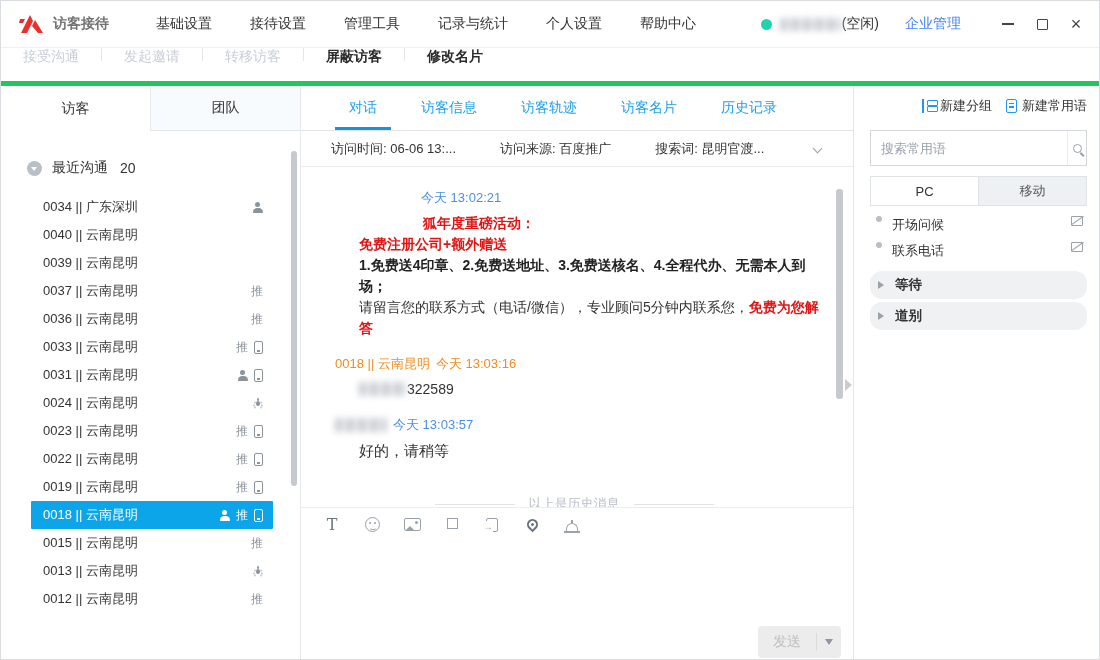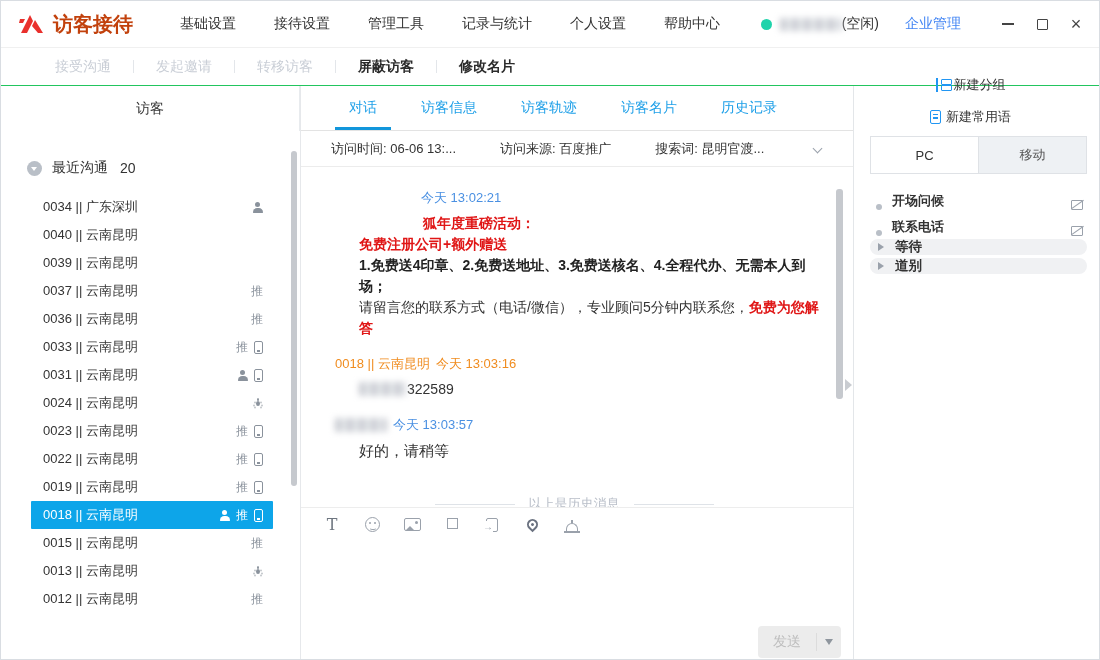"访客接待" .brand-name { color: #c2410c -> #737373; font-size: 20px -> 14px }
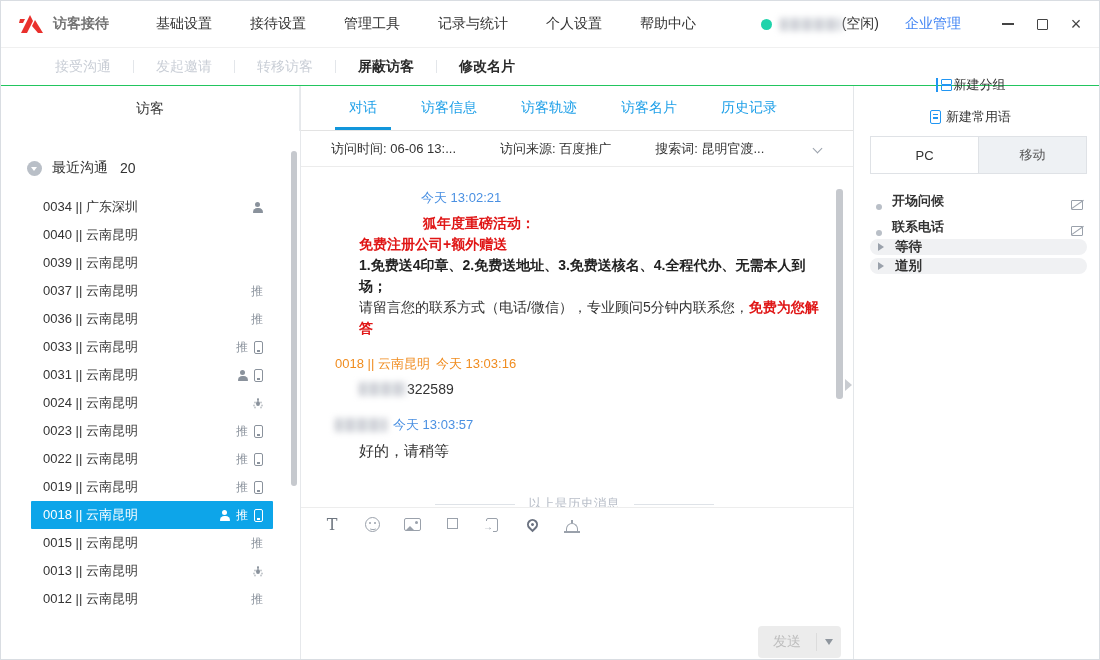"接受沟通" .actionbar { align-items: center -> flex-start; border-bottom: 1px solid #22c55e -> 5px solid #22c55e; padding-left: 32px -> none }
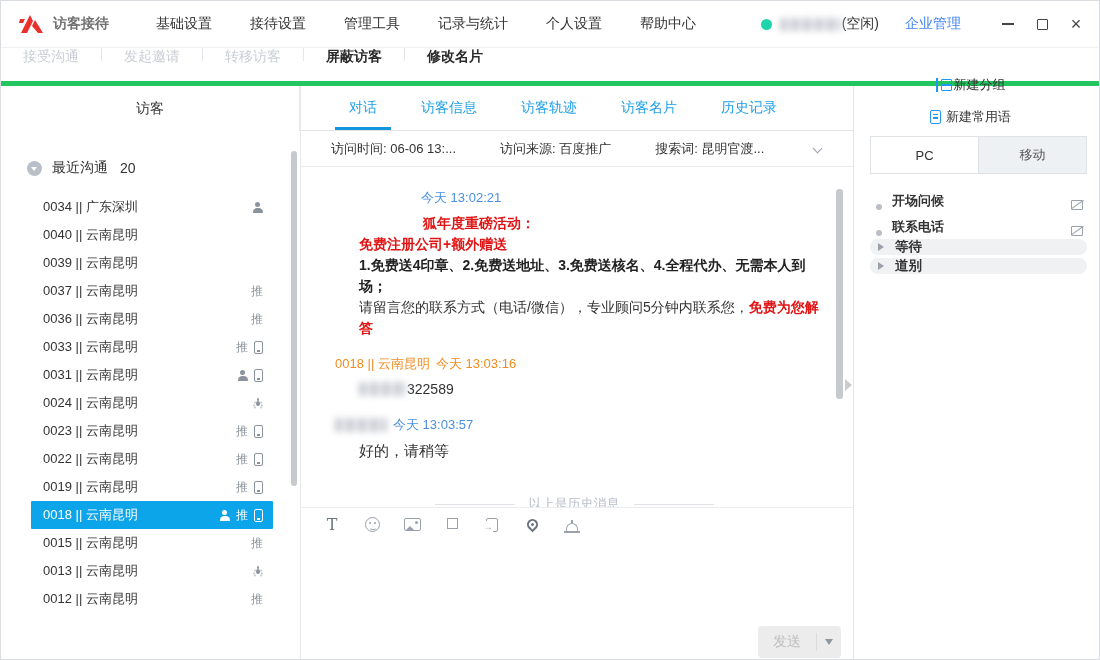"团队" div.l-tab { html: none -> <div>团队</div> }
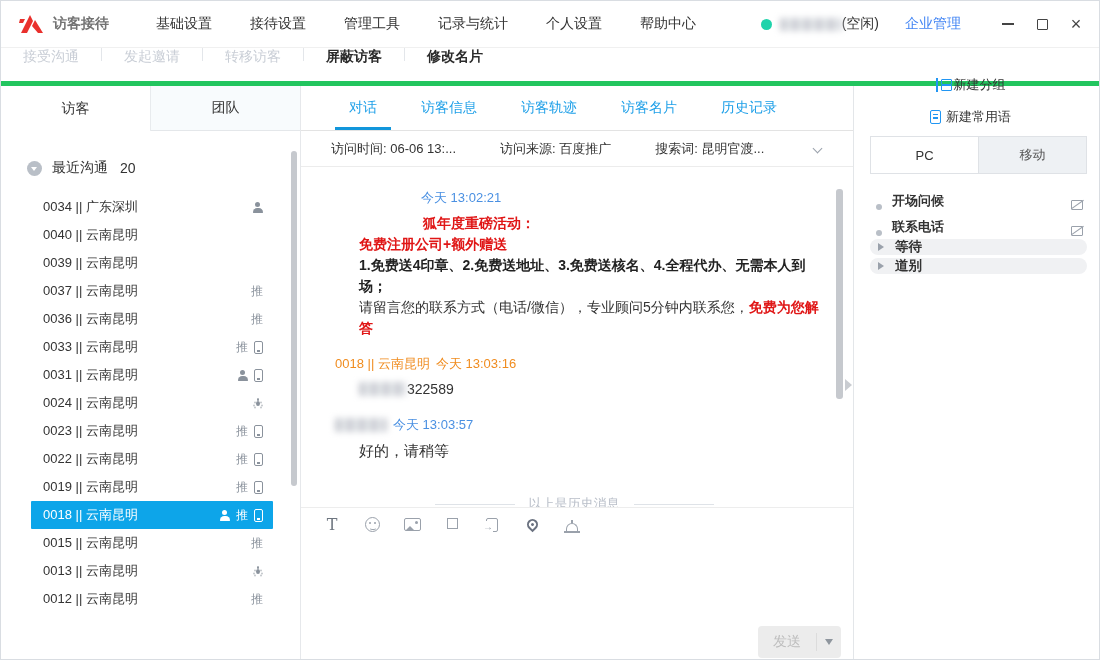"新建分组" .r-head { flex-direction: column -> none }
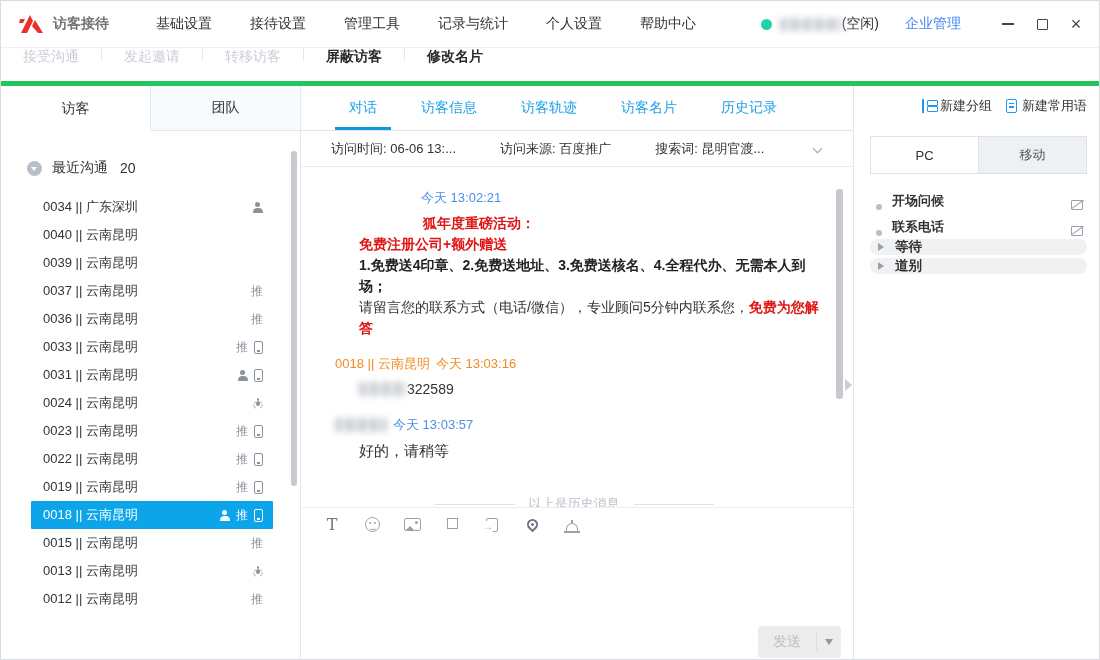"搜索常用语" div.search-wrap { html: none -> <div> <input> <span> <span></span> </span> </div> }
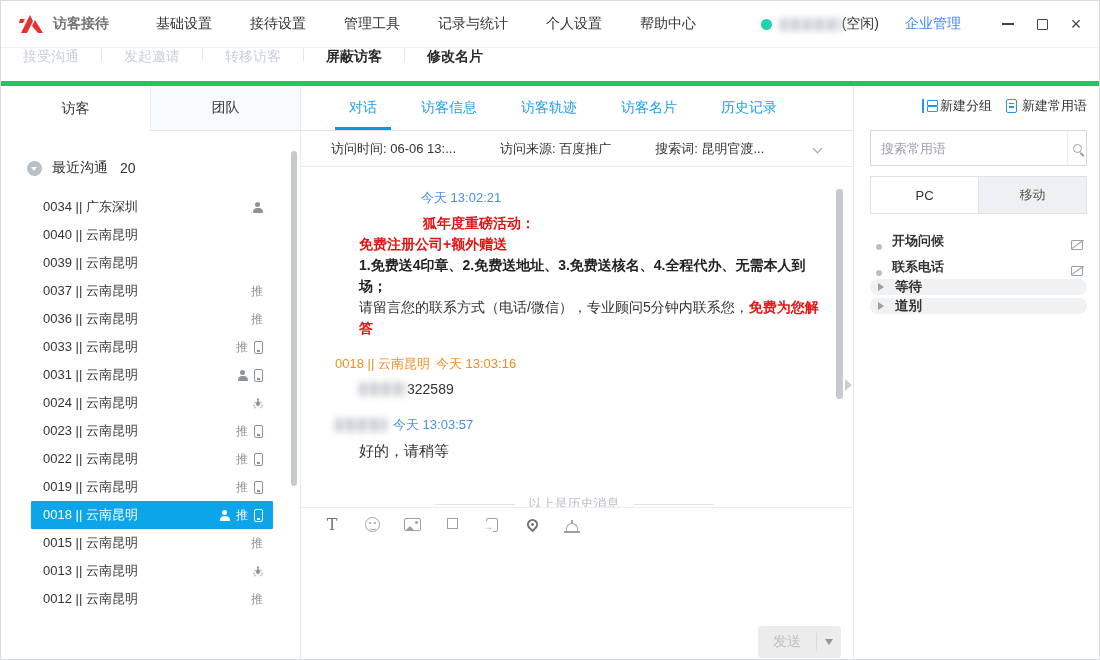"PC" .r-tabs { height: 38px -> 30px }
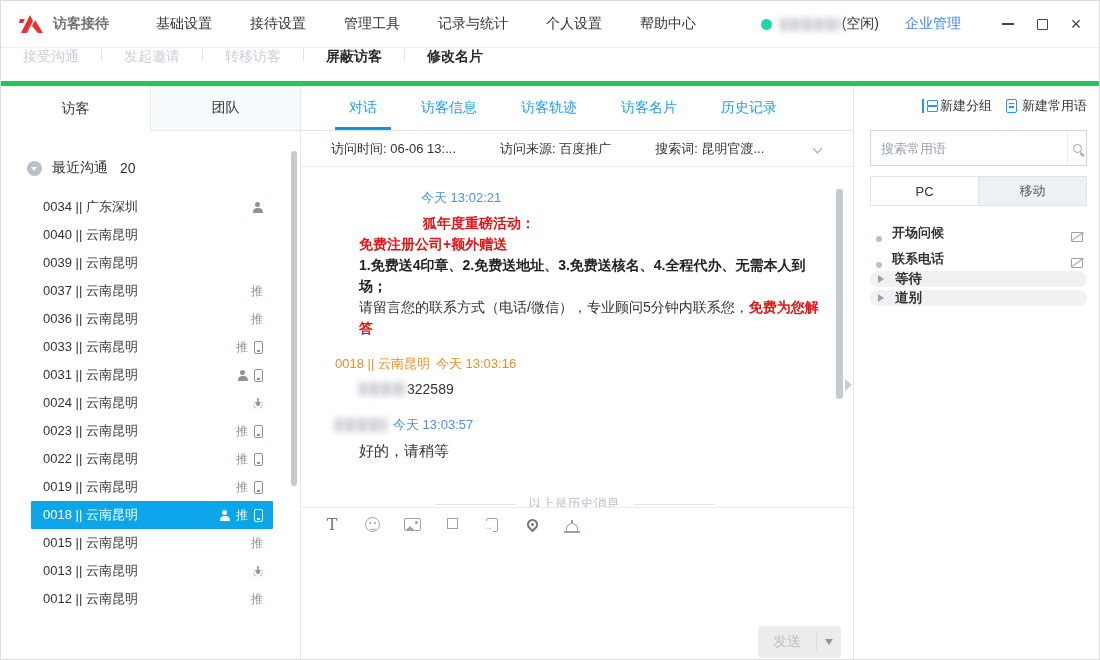"开场问候" .p-item { align-items: flex-end -> flex-start; font-weight: bold -> none }
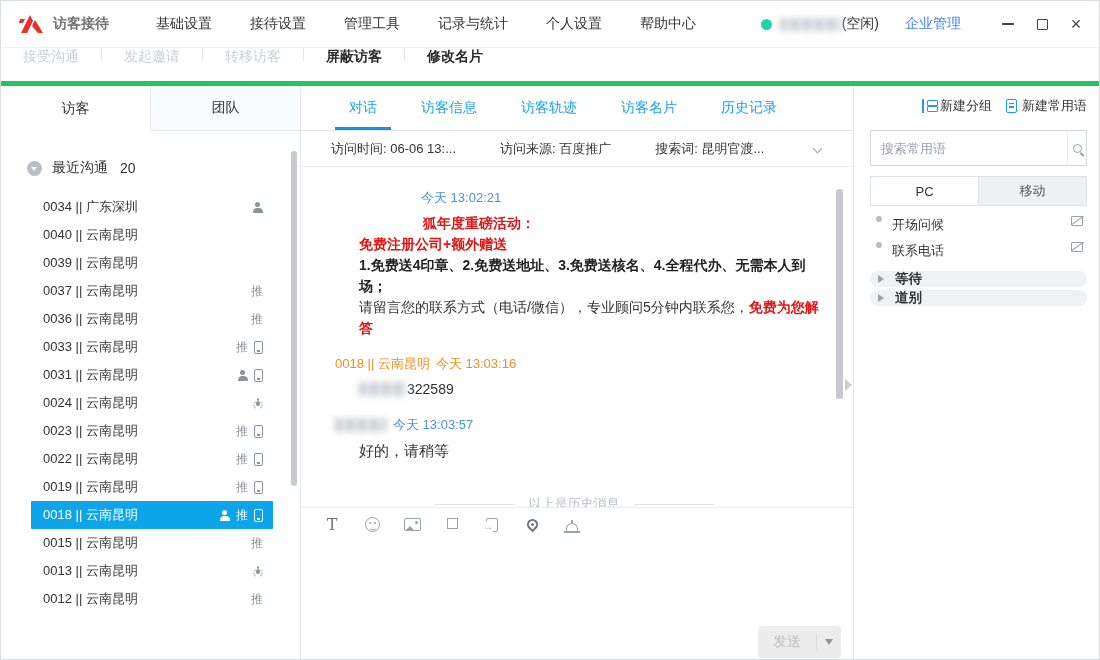"等待" .p-group { height: 16px -> 28px }
